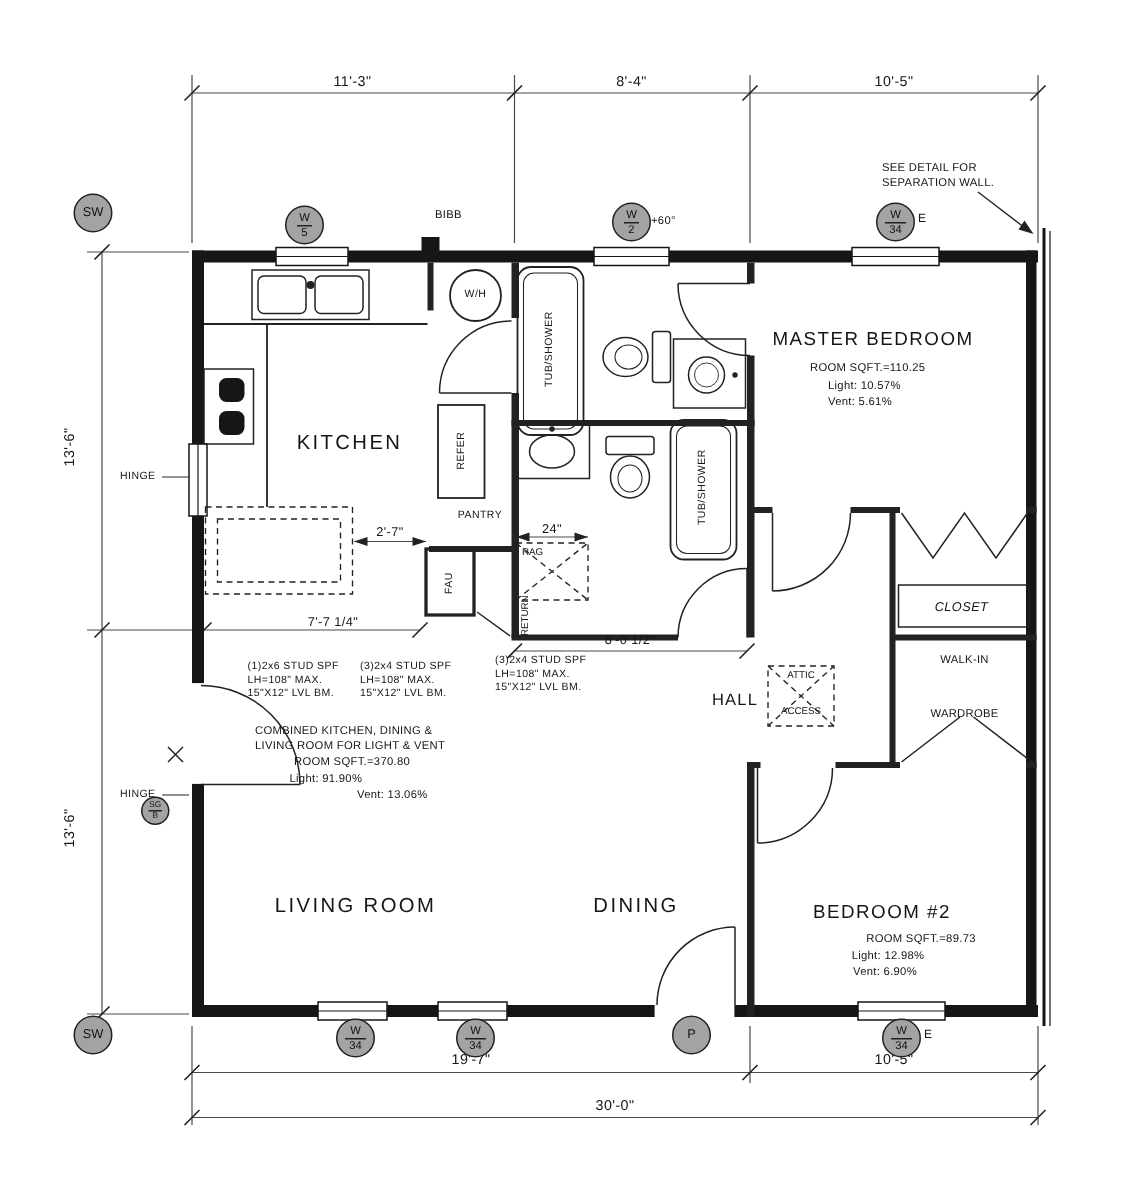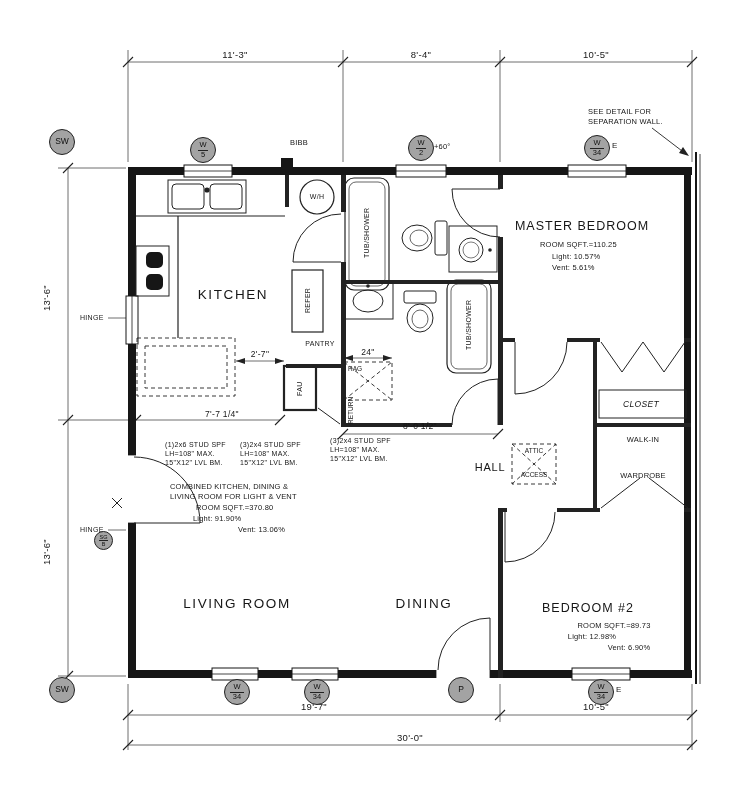"Vent: 6.90%" div.lbl { margin-left: 39px -> none }
